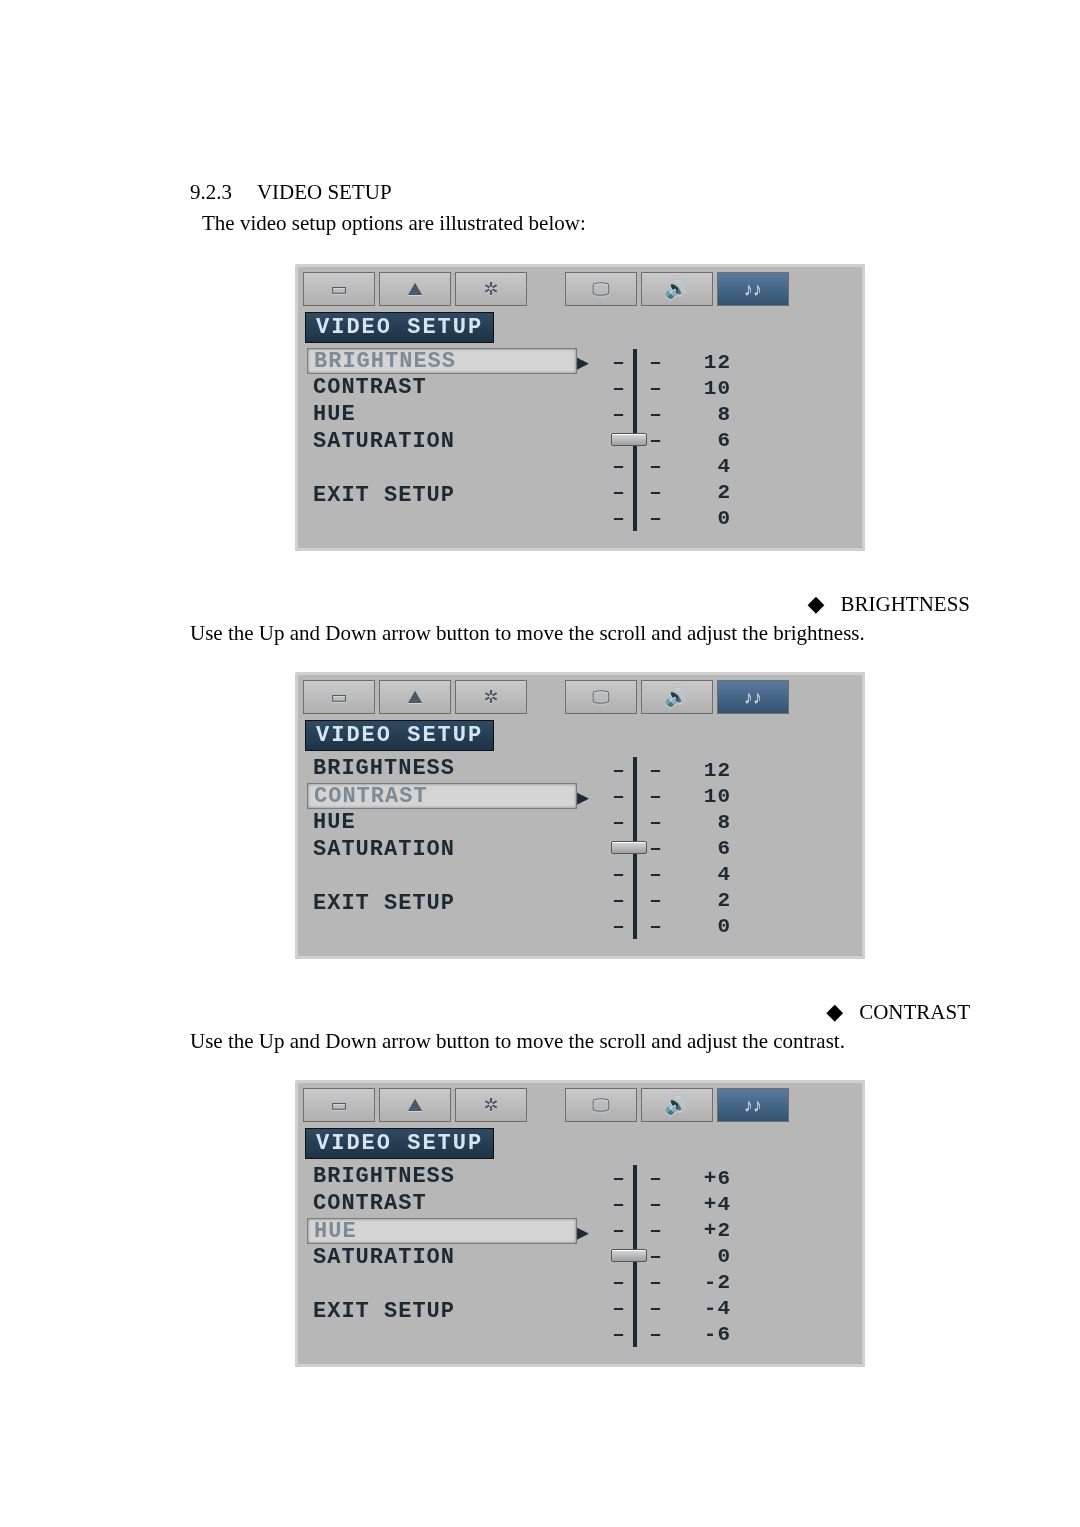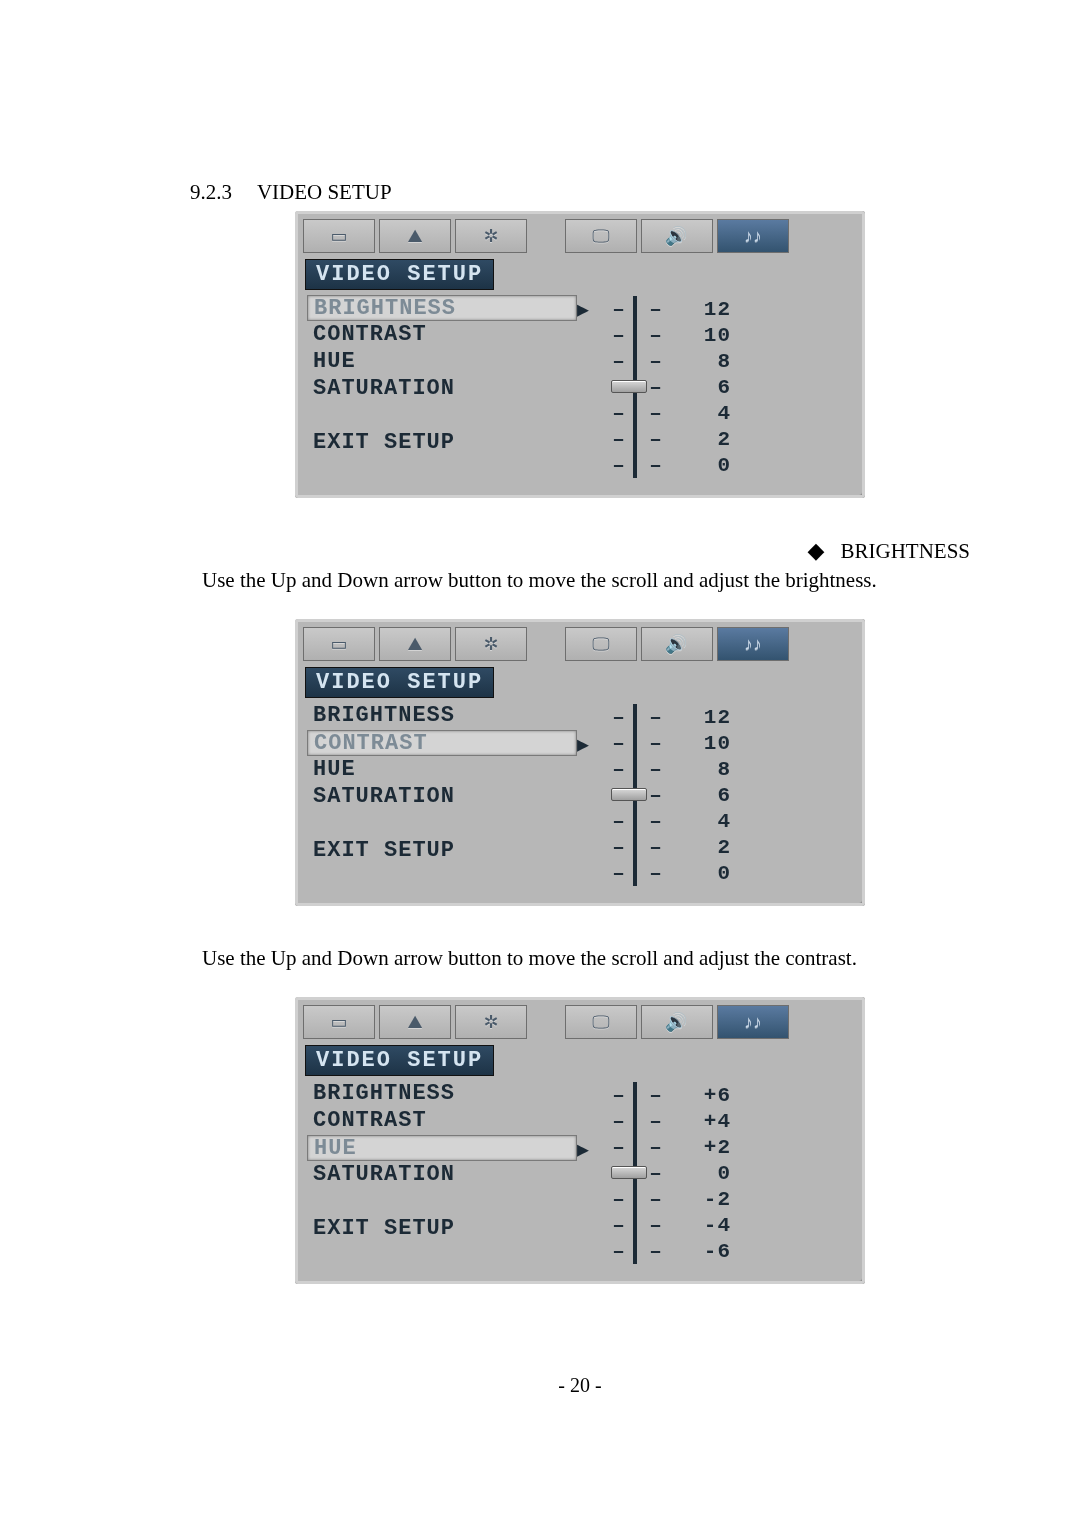"The video setup options are" div.intro { html: none -> <div>The video setup options are illustrated below:</div> }
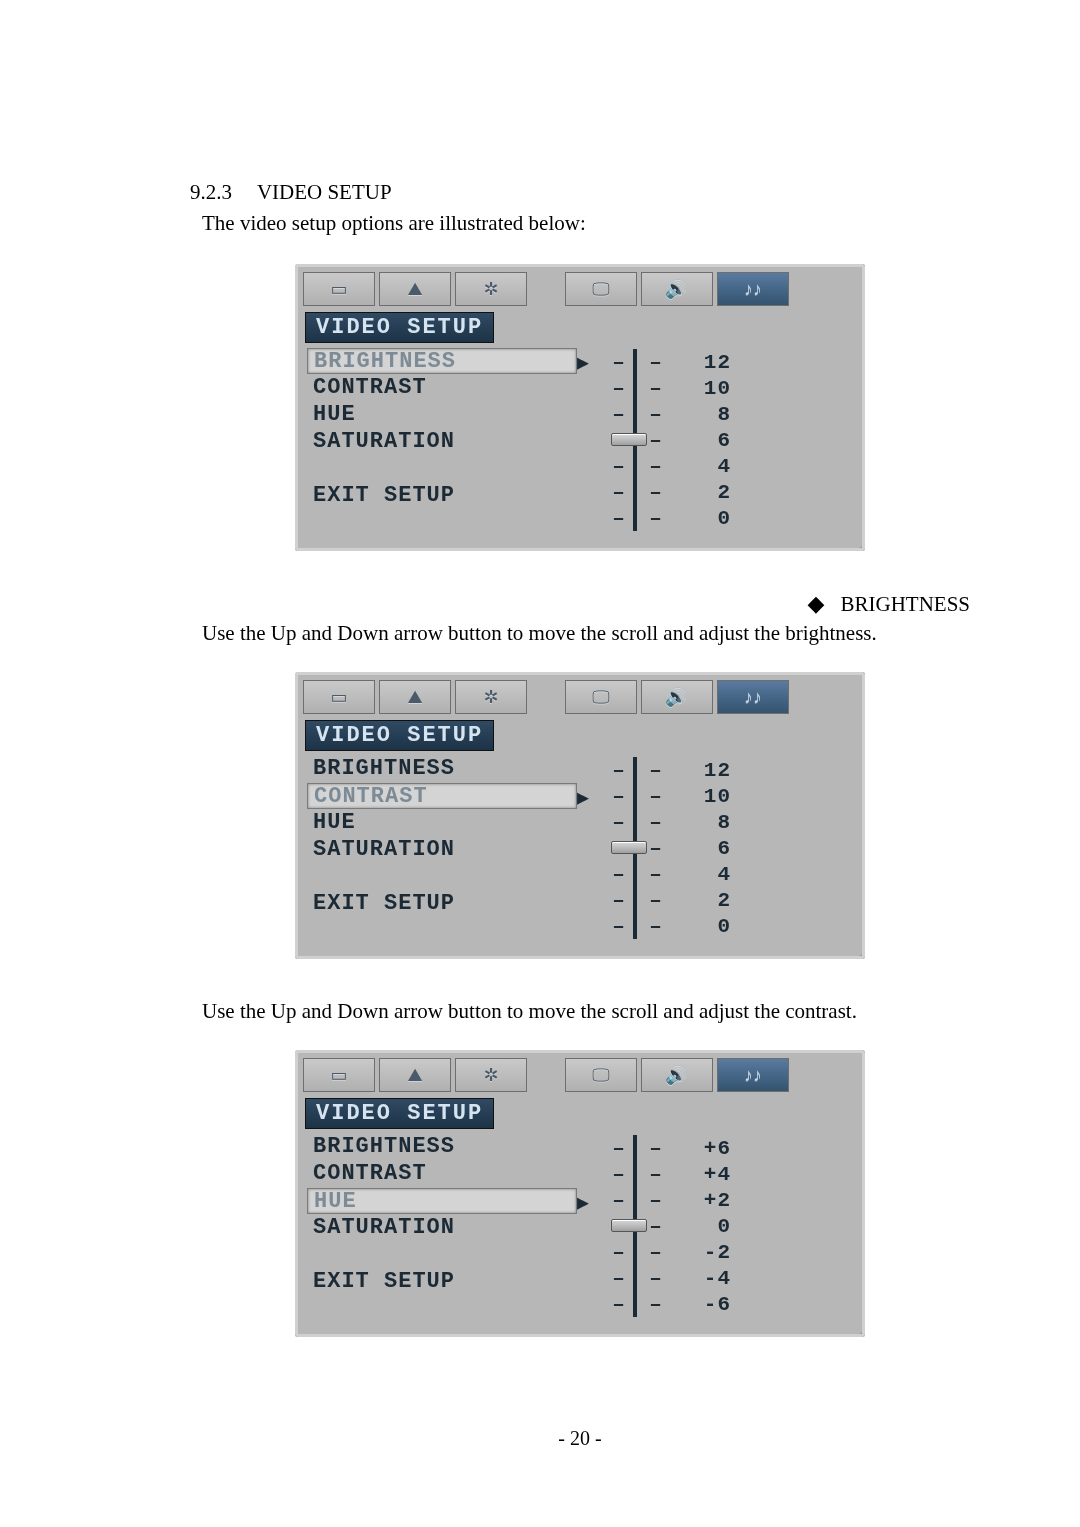"Use the Up and Down" .bullet-desc { margin-left: 12px -> none }
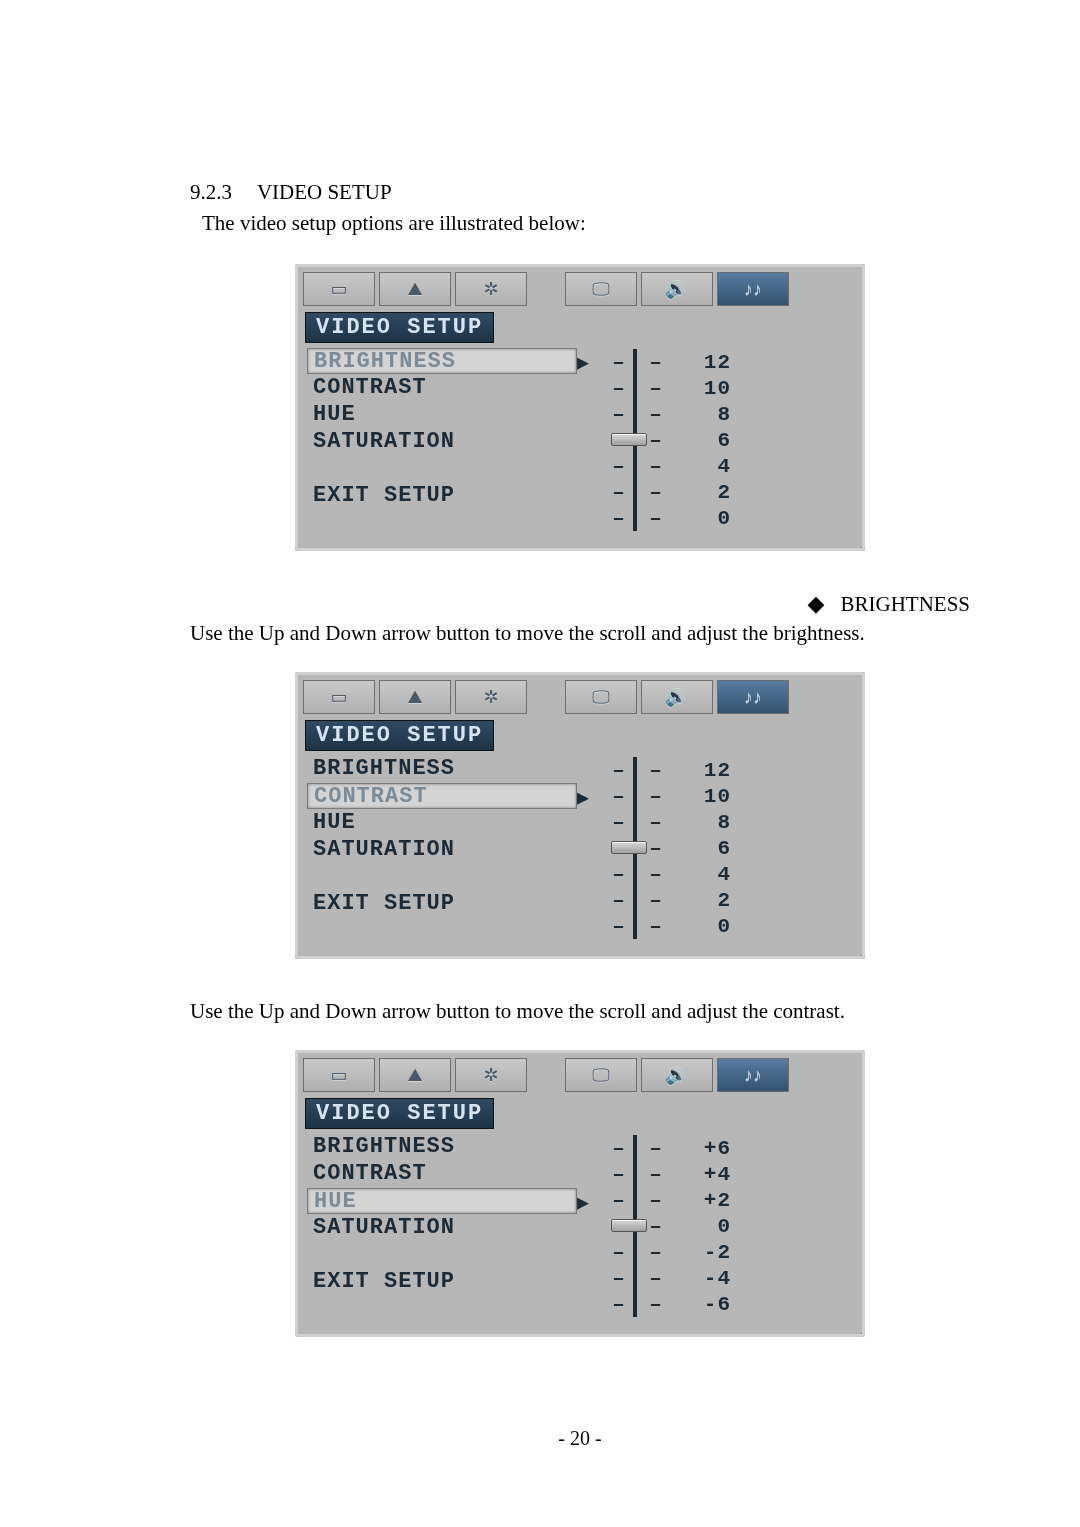"◆ CONTRAST" div.bullet-row { html: none -> <div><span>◆</span><span>CONTRAST</span></div> }
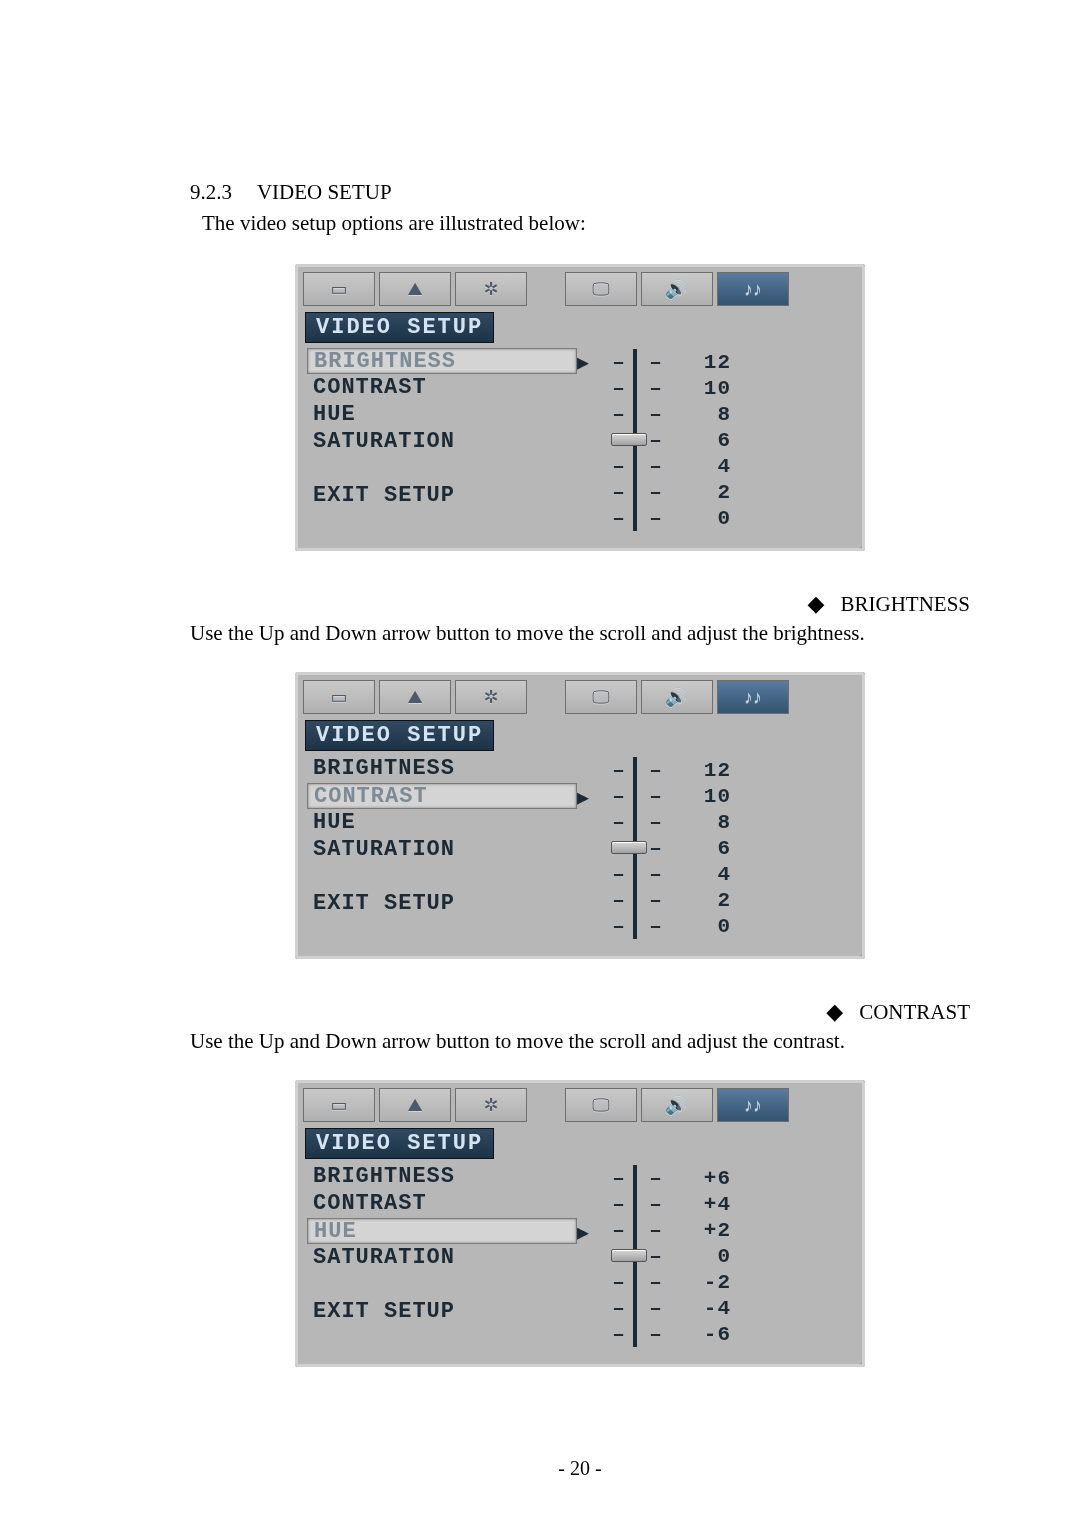"- 20 -" div.page-num { html: <div>- 20 -</div> -> none }
